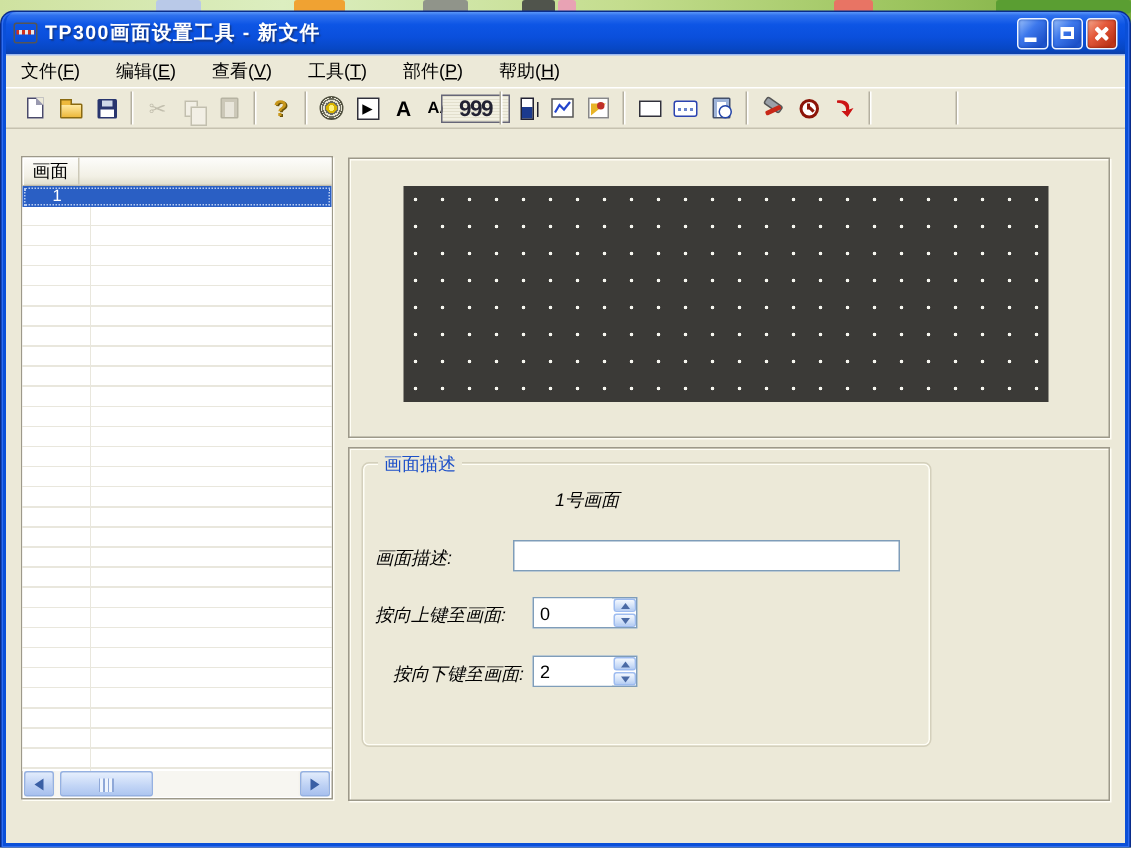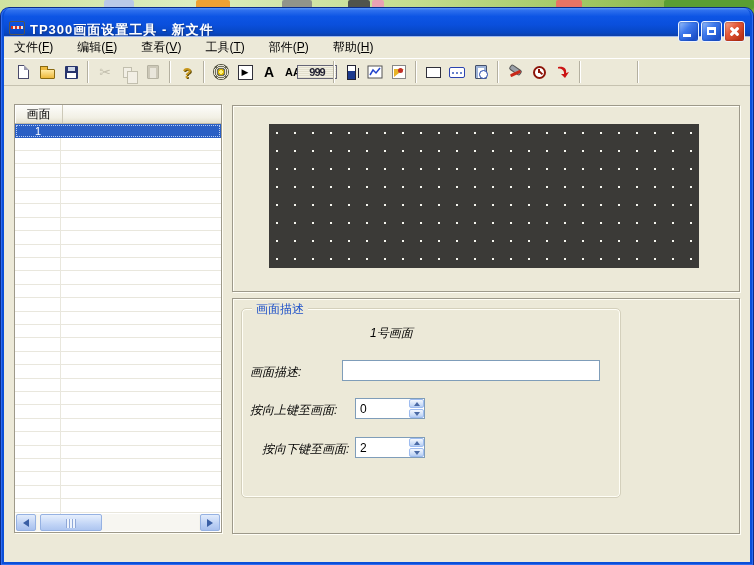"TP300画面设置工具 - 新文件" .titlebar { align-items: flex-start -> center; padding: 13px 5px 0 5px -> 0 5px 0 5px }
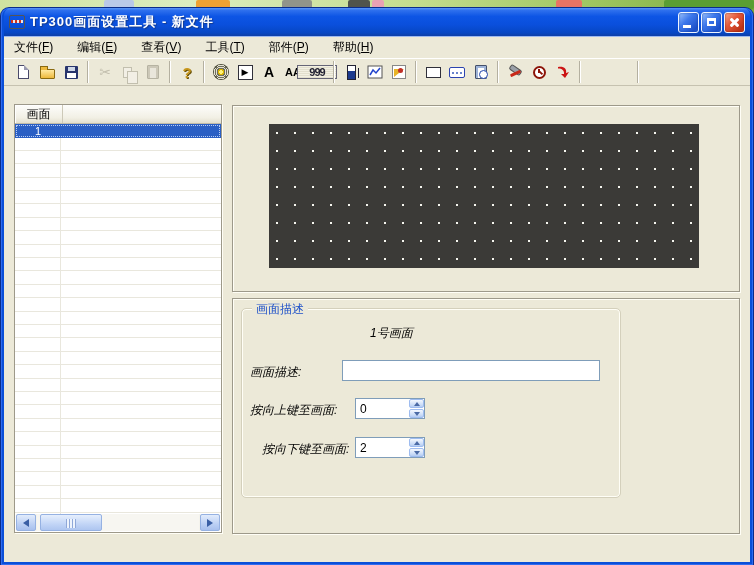"999" .i-digits { font-size: 11px -> 15px }
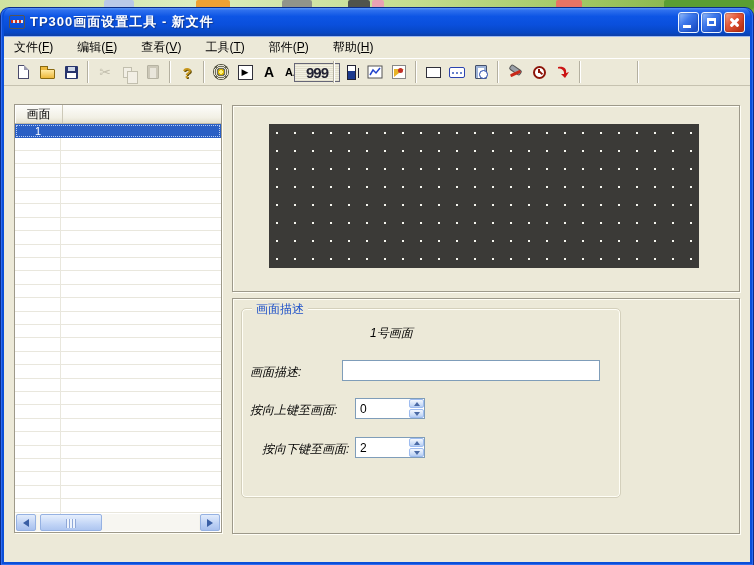"画面" .hcell.c1 { width: 48px -> 38px }
